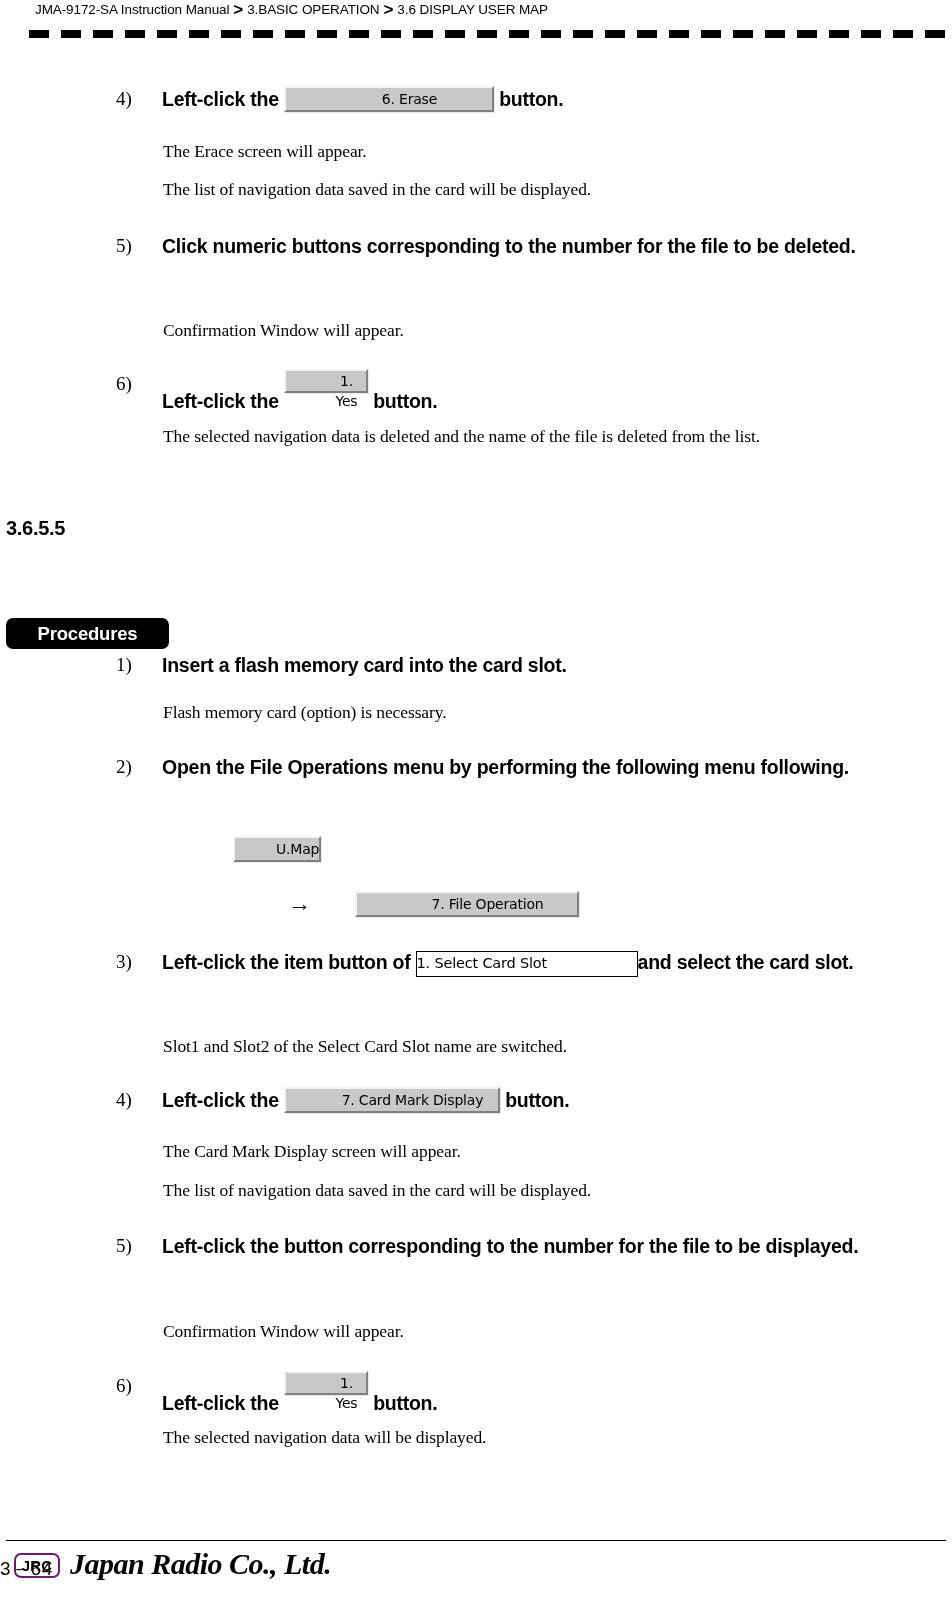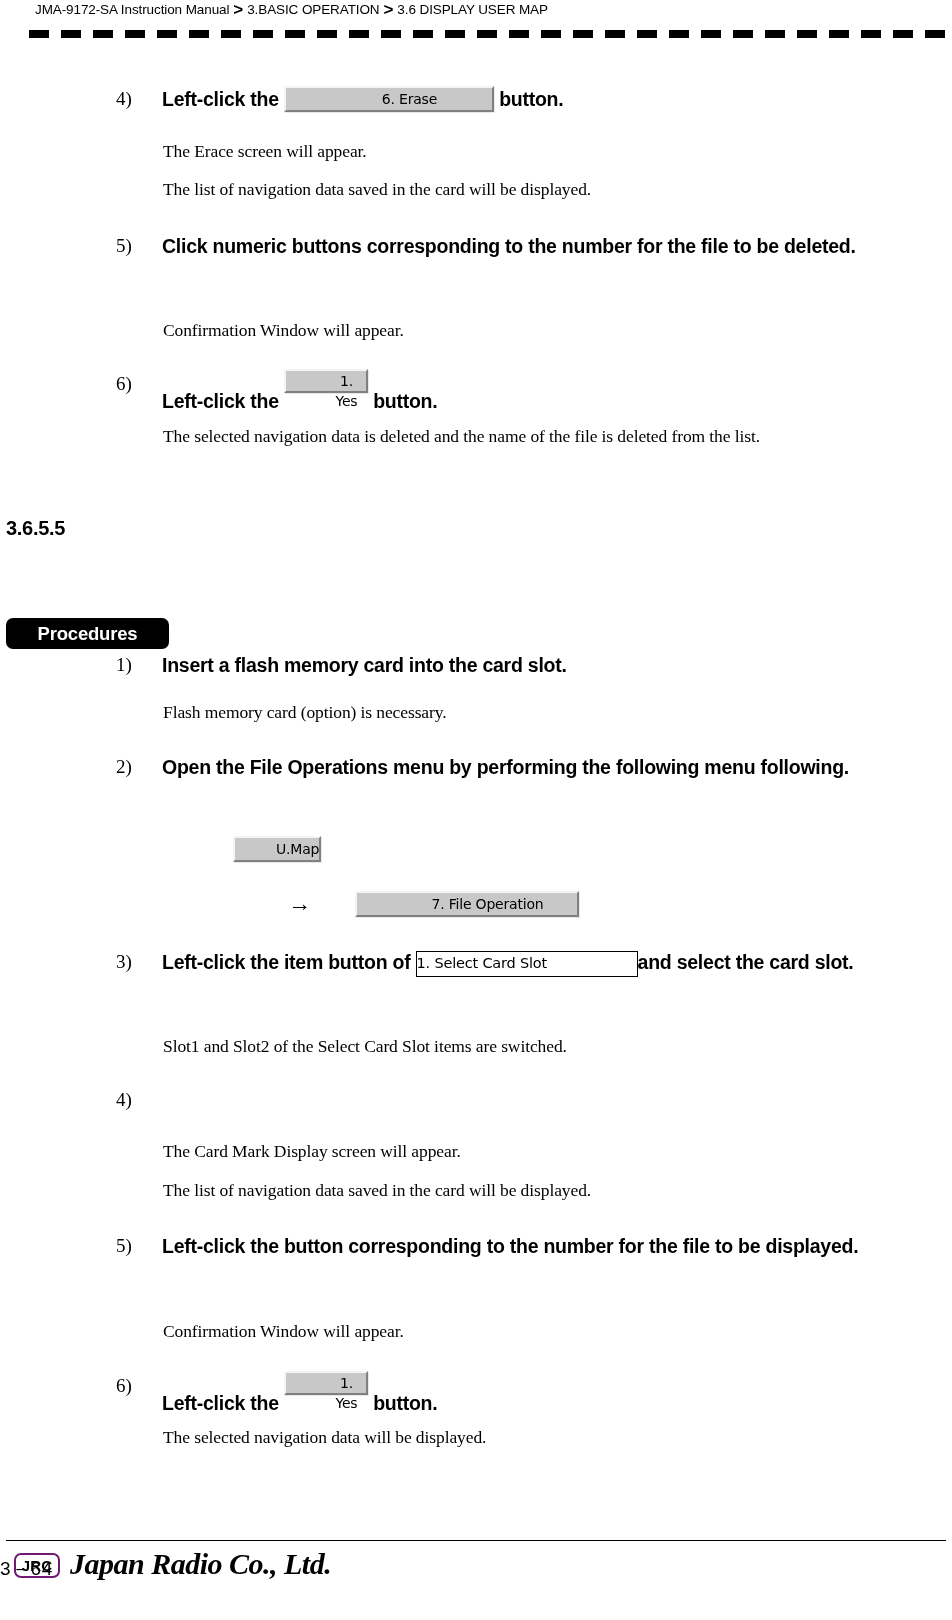"Slot1 and Slot2 of the" div.note { text: items -> name }
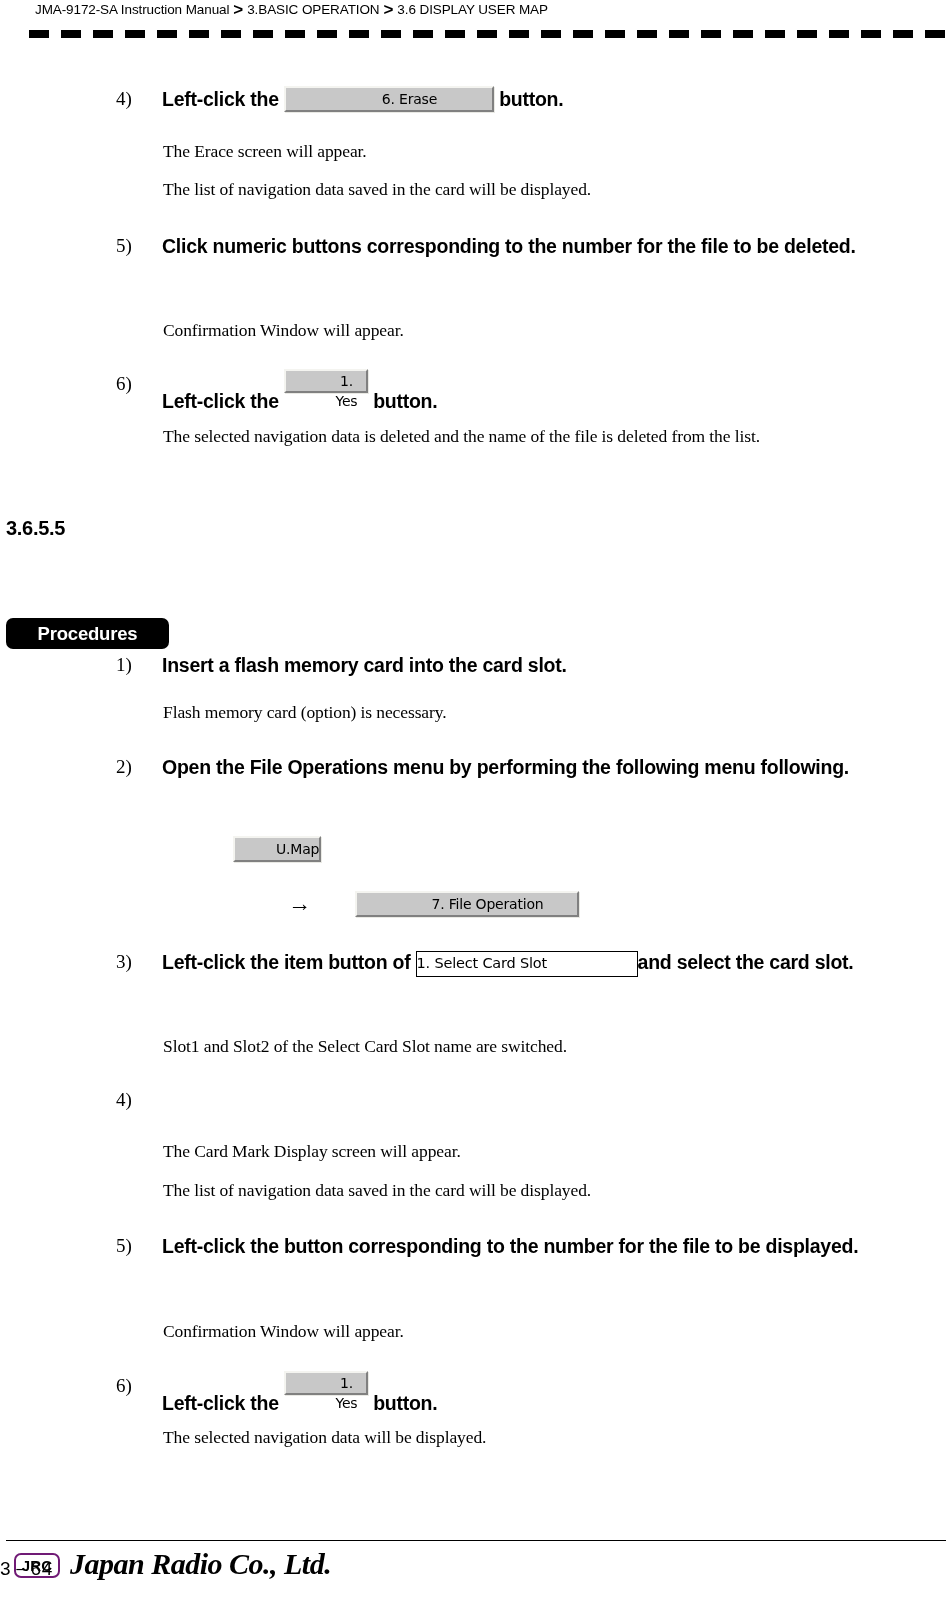"Left-click the 7. Card Mark" span.step-body { html: none -> <span> <span>Left-click the</span> <span>7. Card Mark Display</span> <span>button.</span> </span> }
